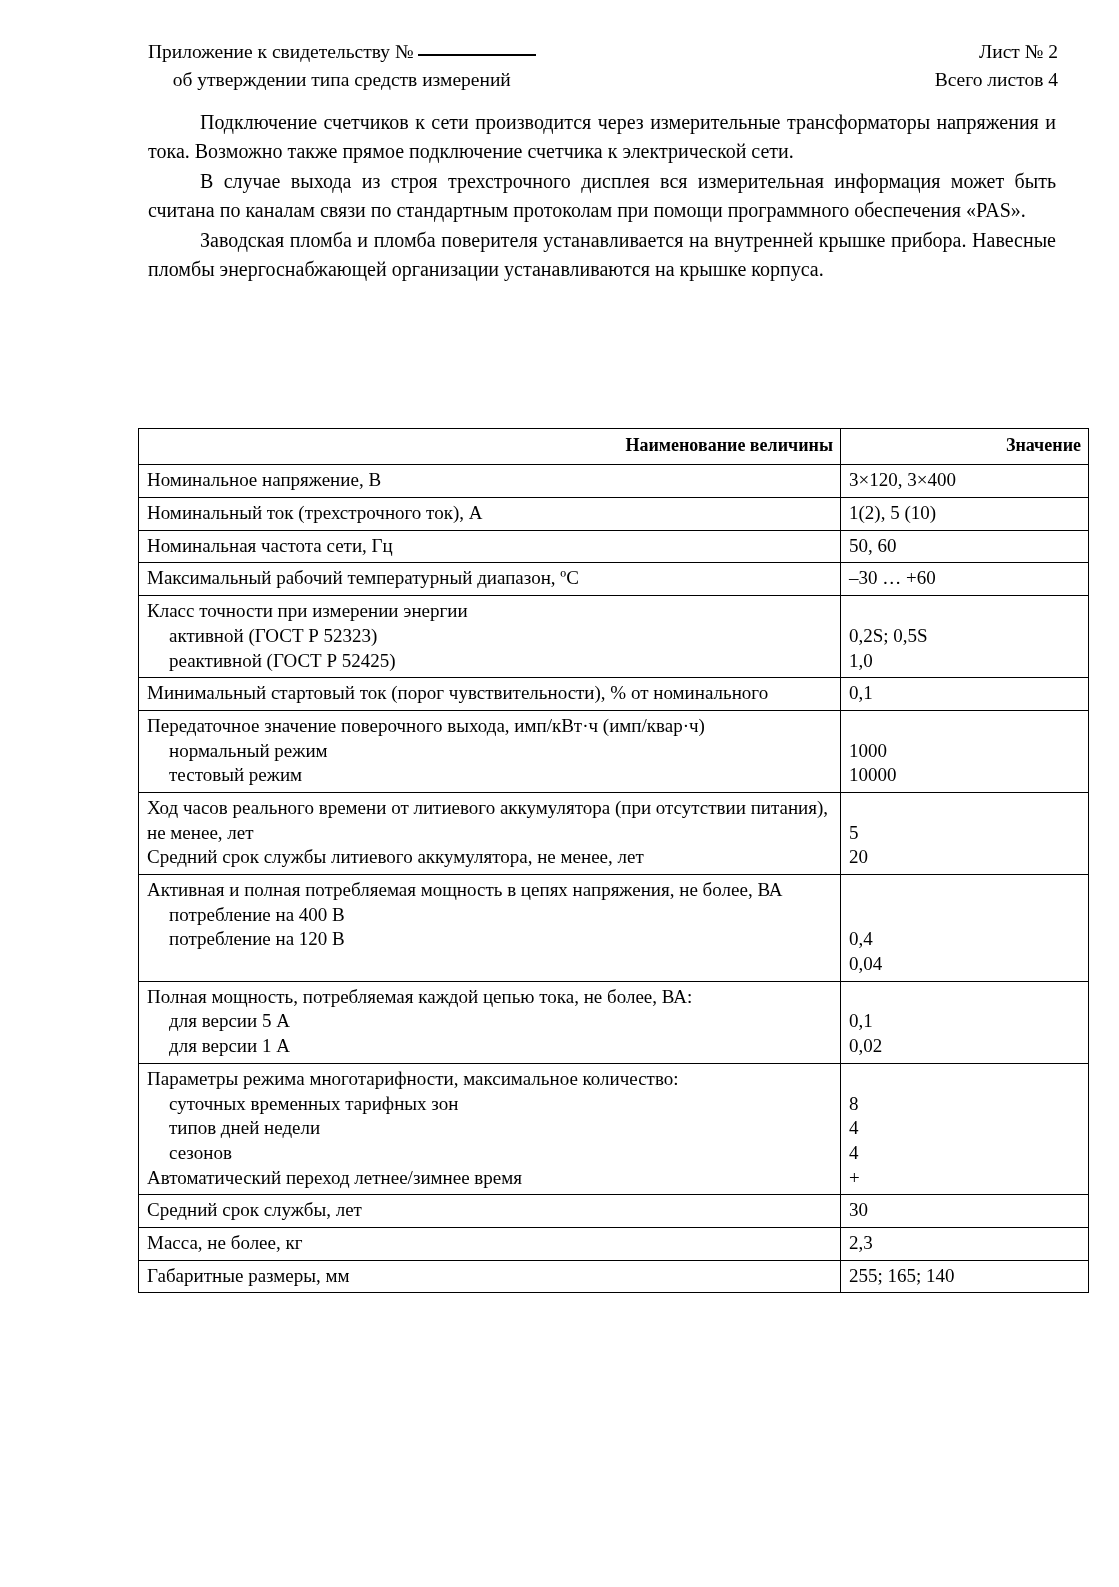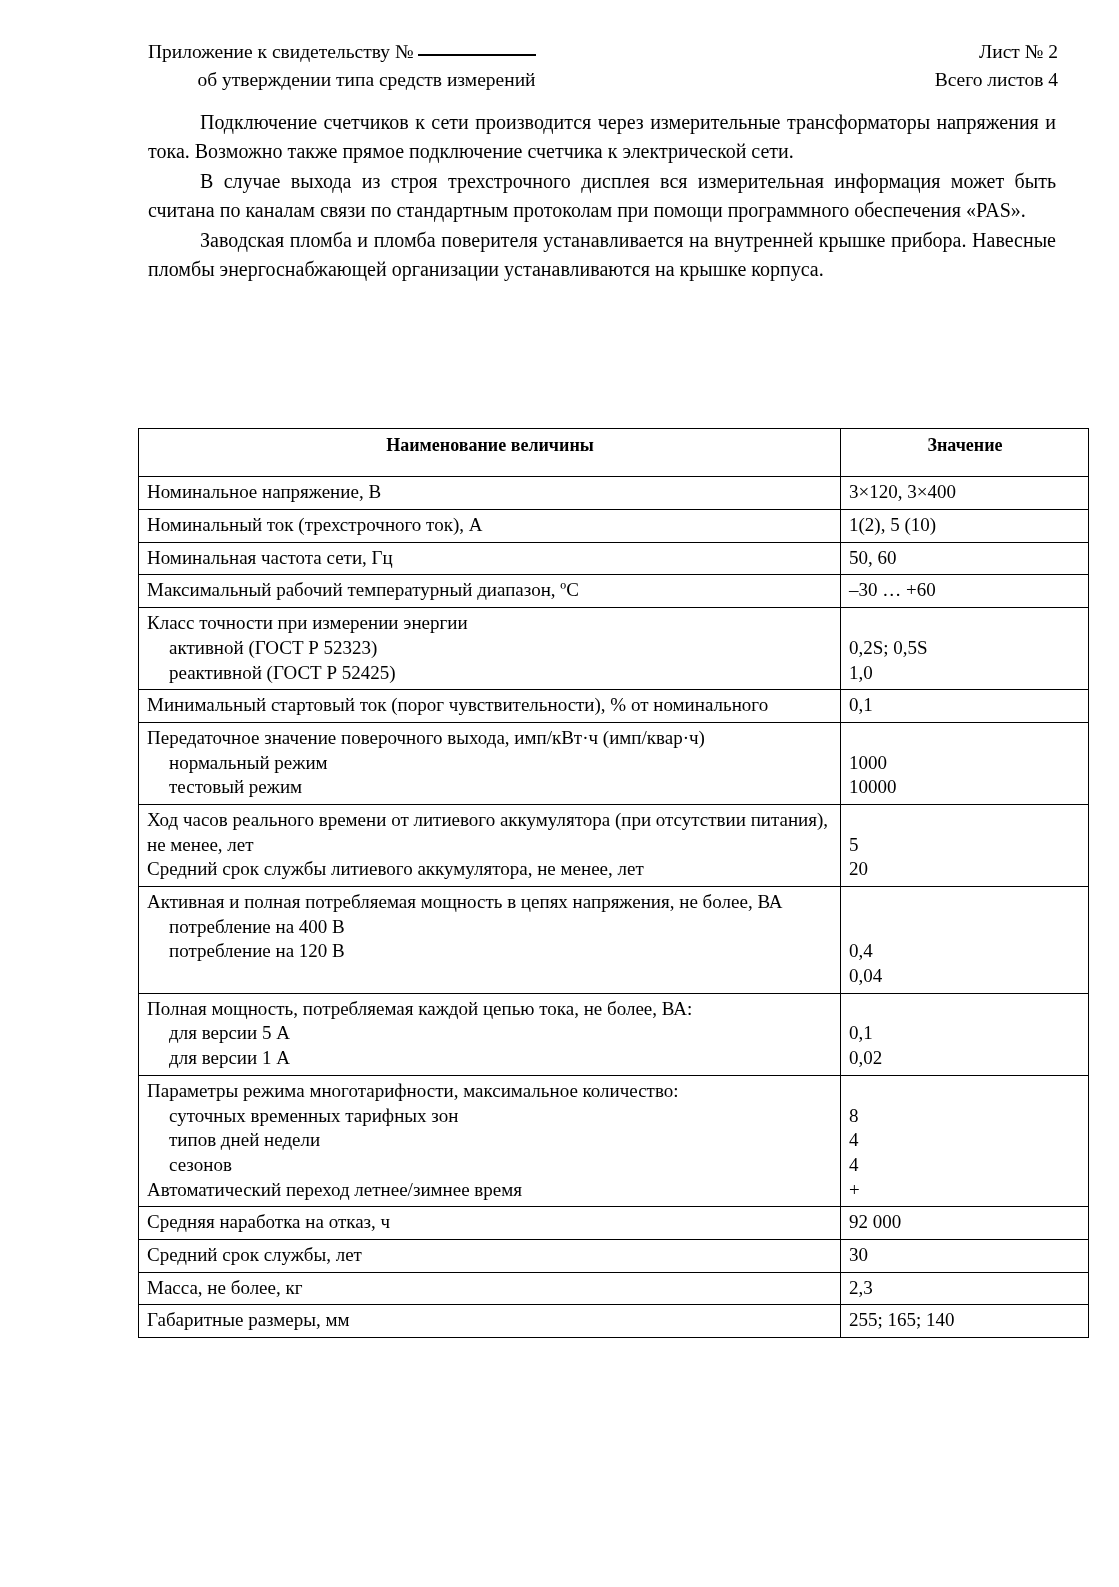"Приложение к свидетельству №" .doc-header-left { text-align: right -> center }
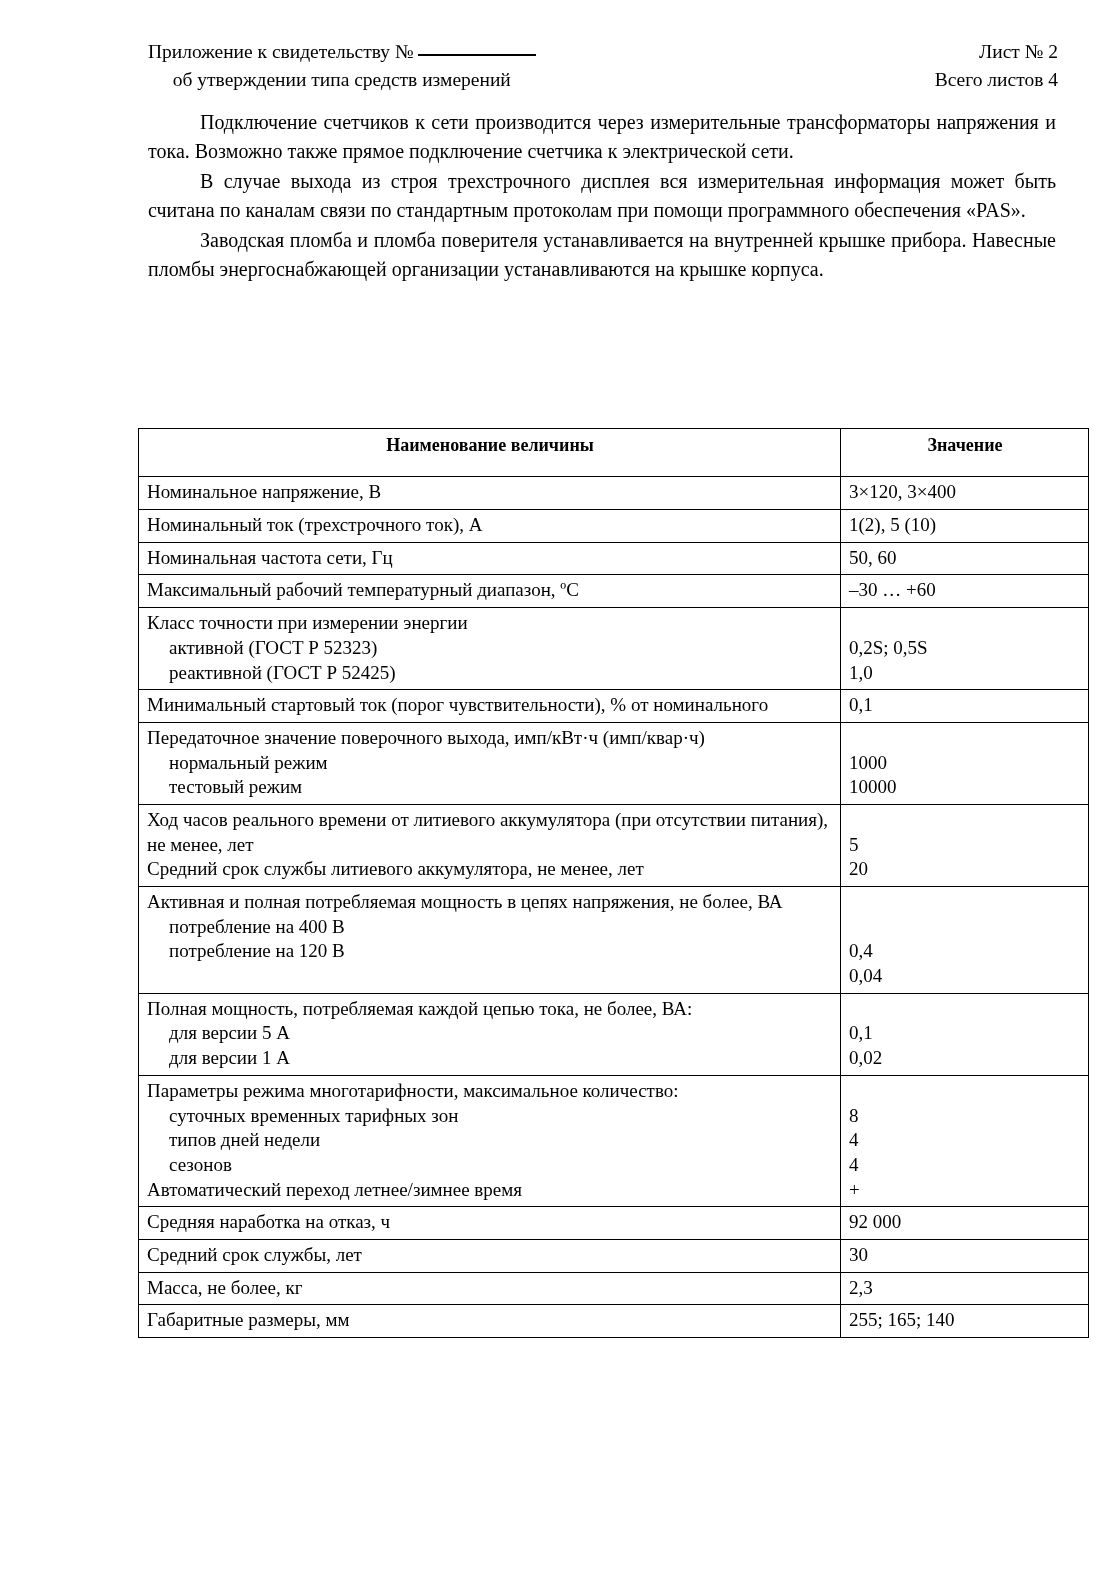"Наименование величины" table.spec-table thead th { padding-bottom: 19px -> 7px; text-align: center -> right }
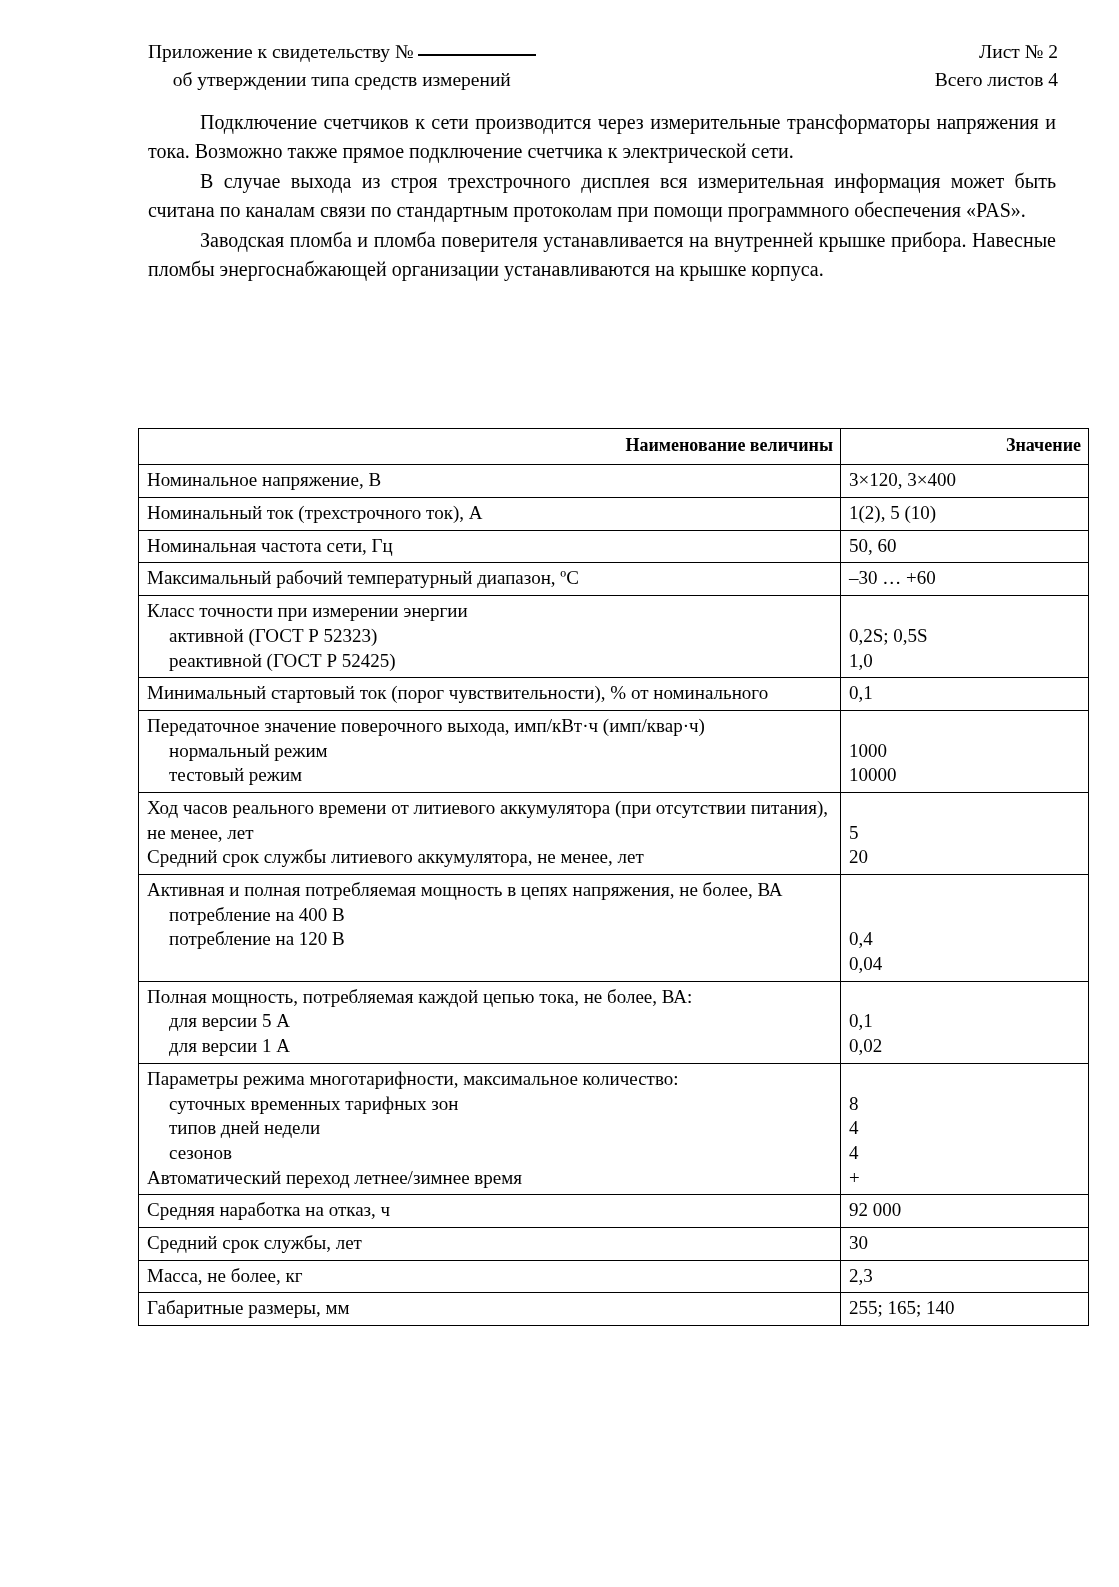"Средняя наработка на отказ, ч" tr { html: <tr> <td><span>Средняя наработка на отказ, ч</span></td> <td> <span>92 000</span> </td> </tr> -> none }
